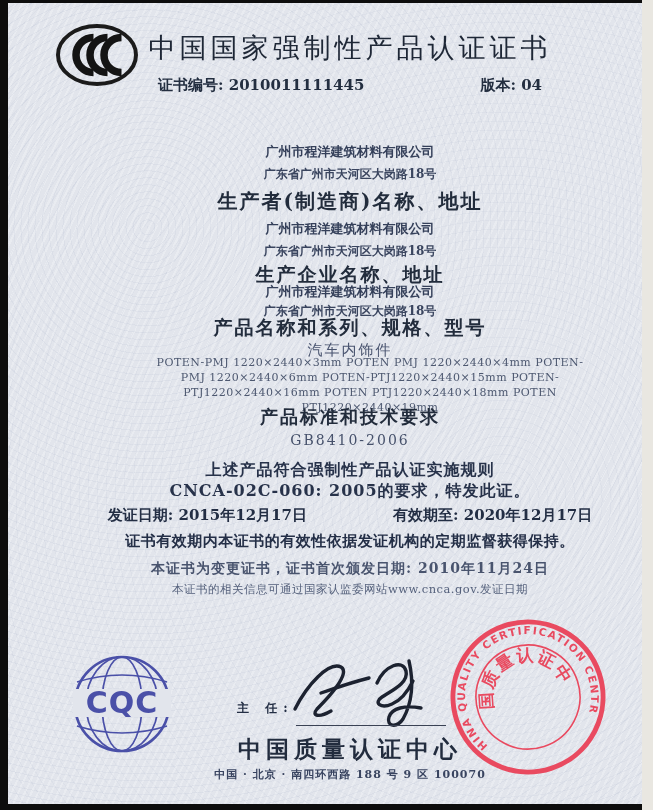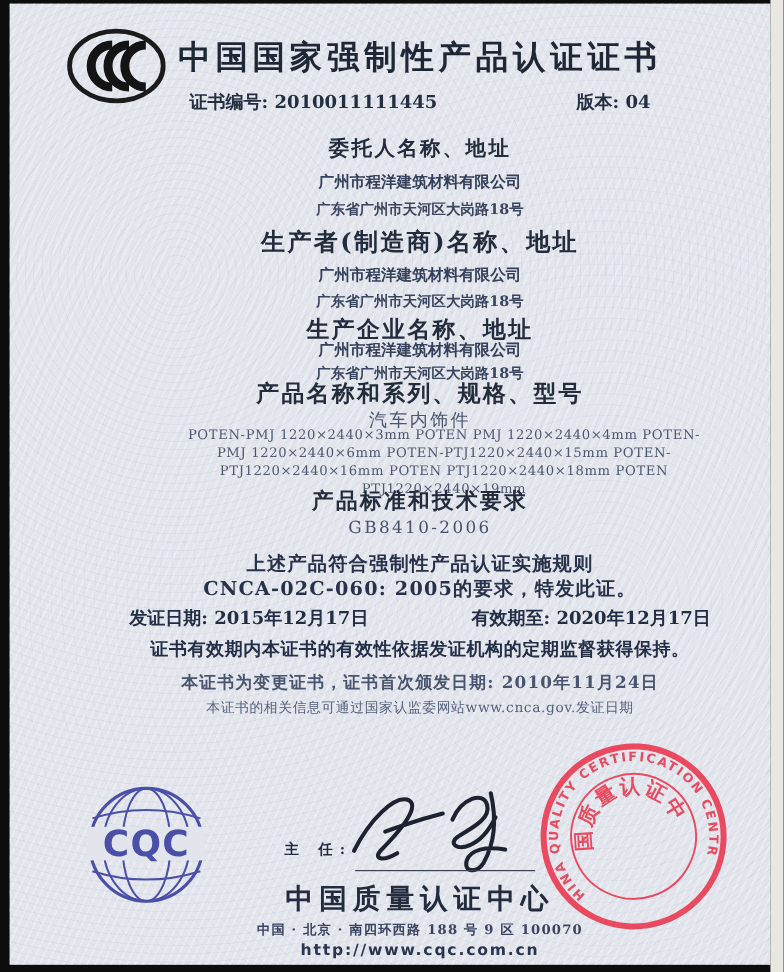"中国国家强制性产品认证证书" .title { font-weight: bold -> normal }
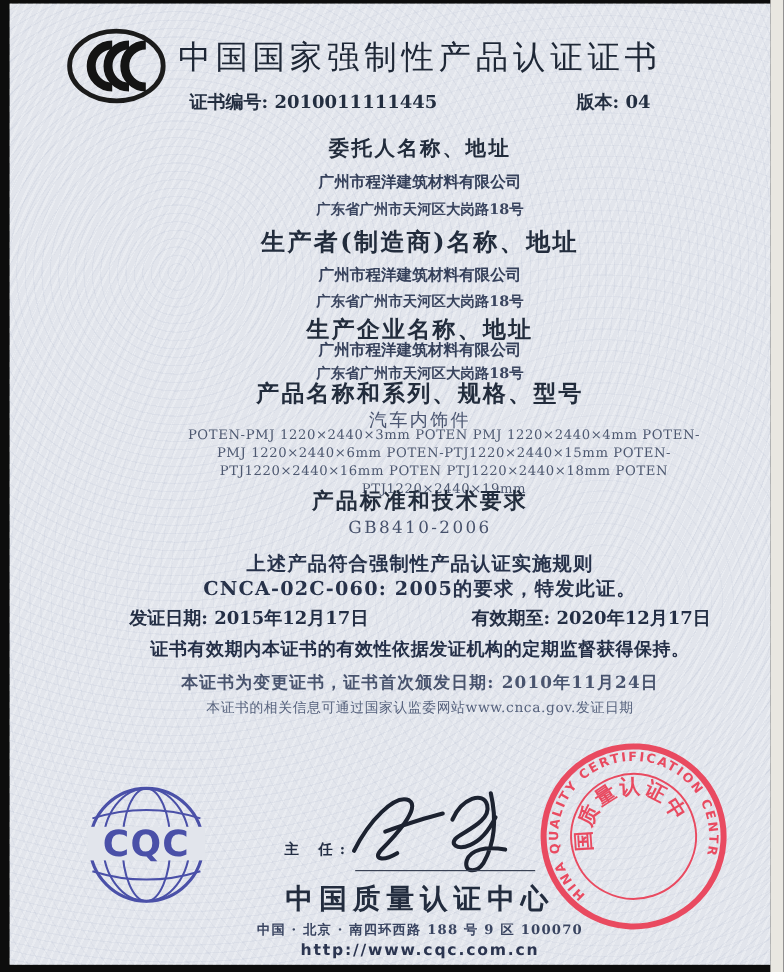"委托人名称、地址" div.cline { html: <div>委托人名称、地址</div> -> none }
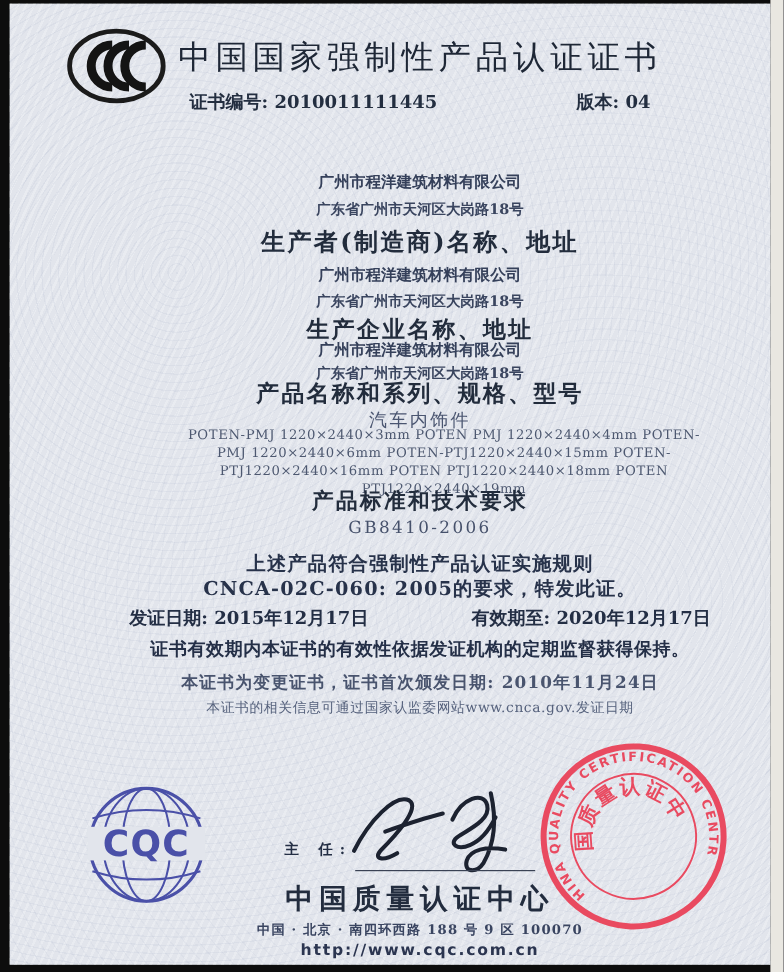"http://www.cqc.com.cn" div.cline { html: <div>http://www.cqc.com.cn</div> -> none }
